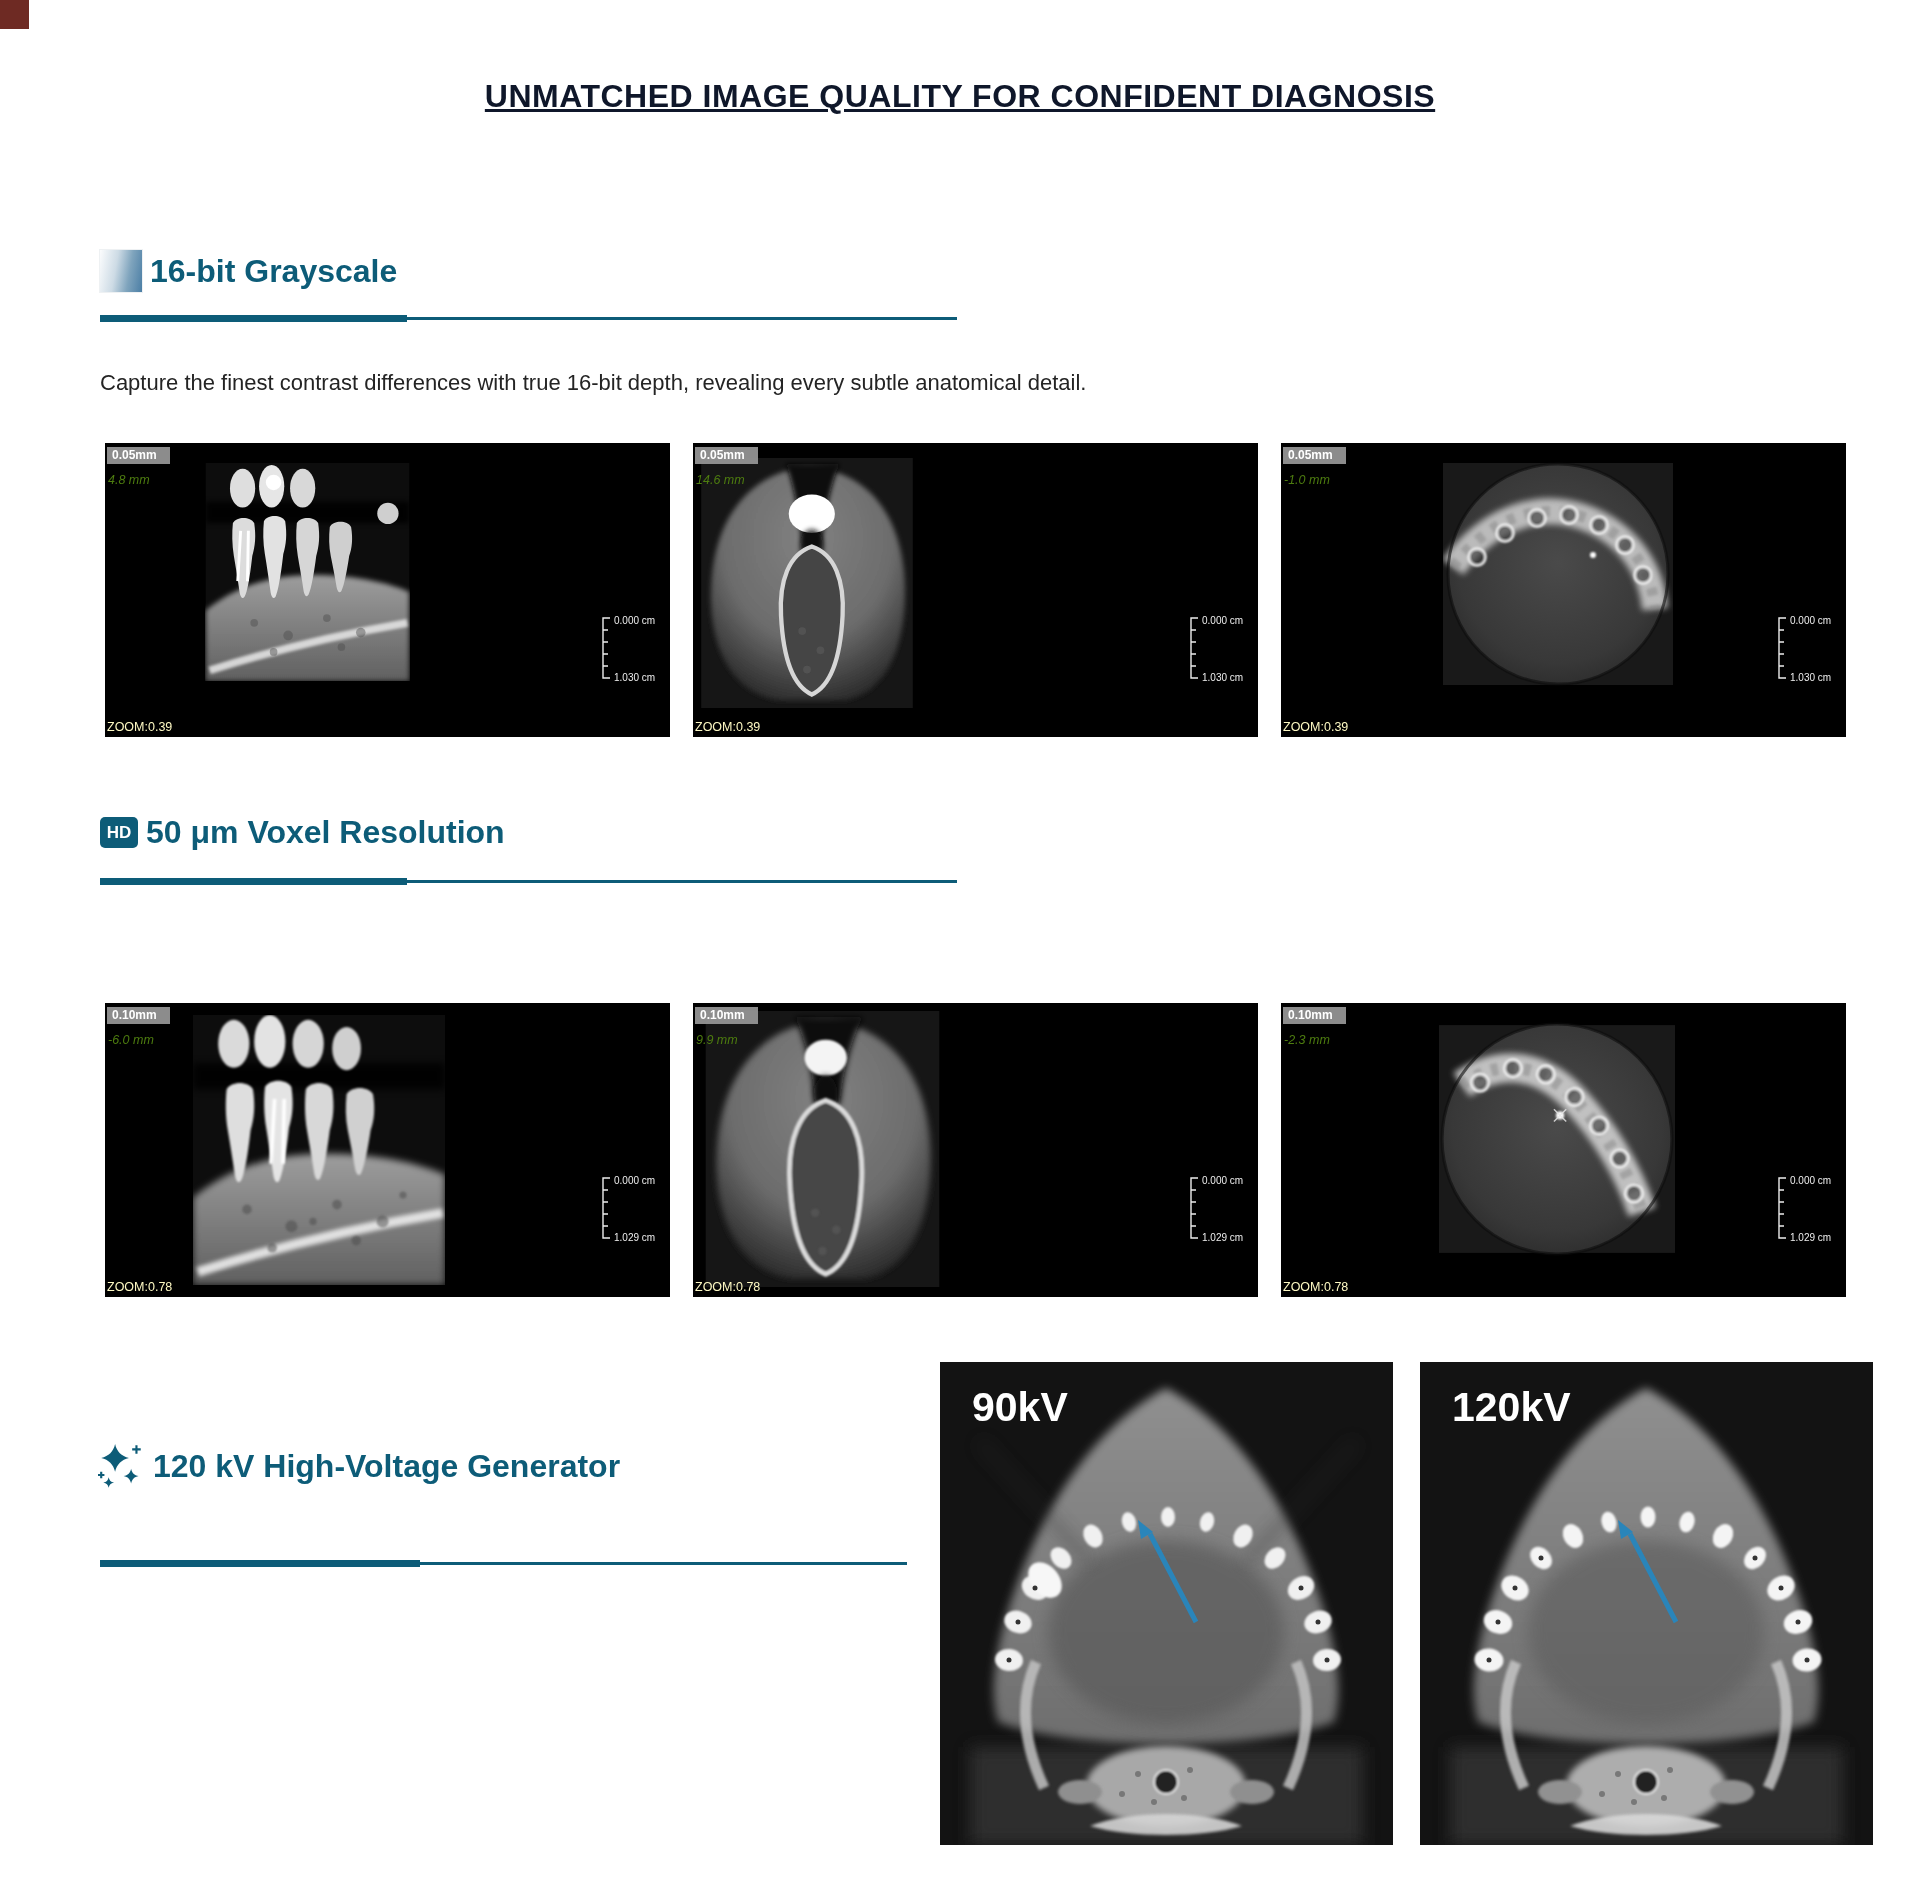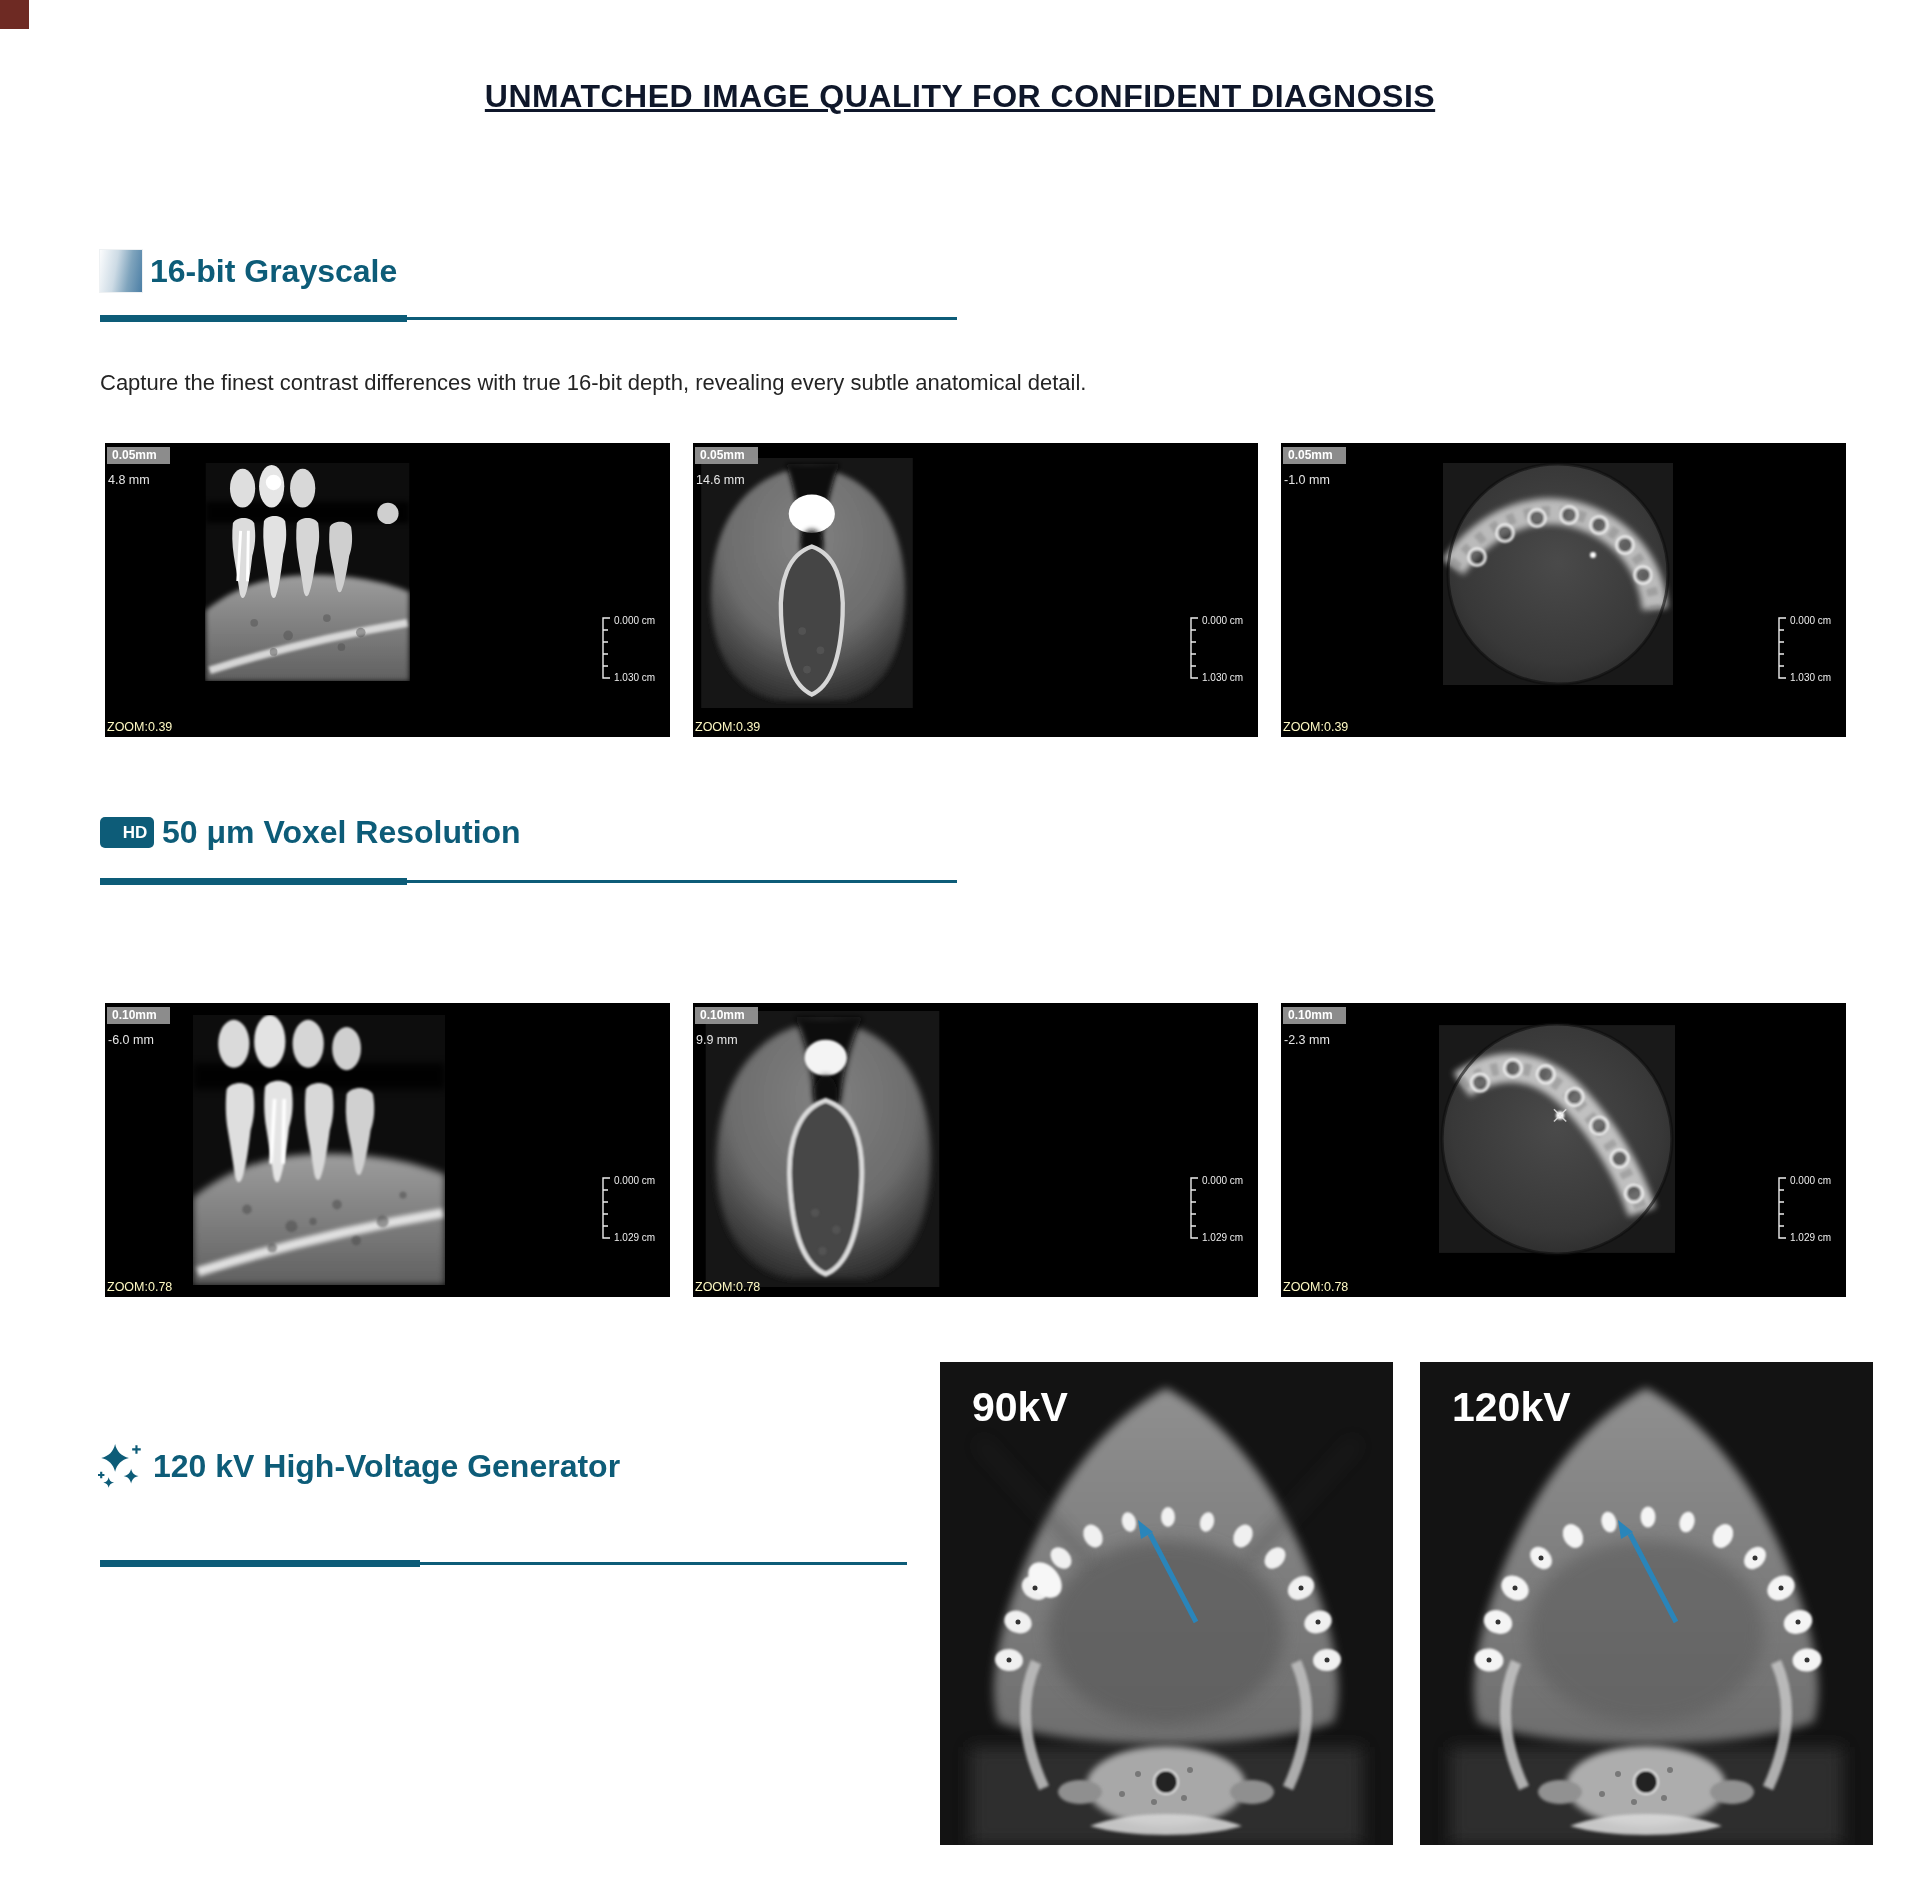"4.8 mm" .pos { color: #e5e5e5 -> #4d7c0f; font-style: none -> italic }
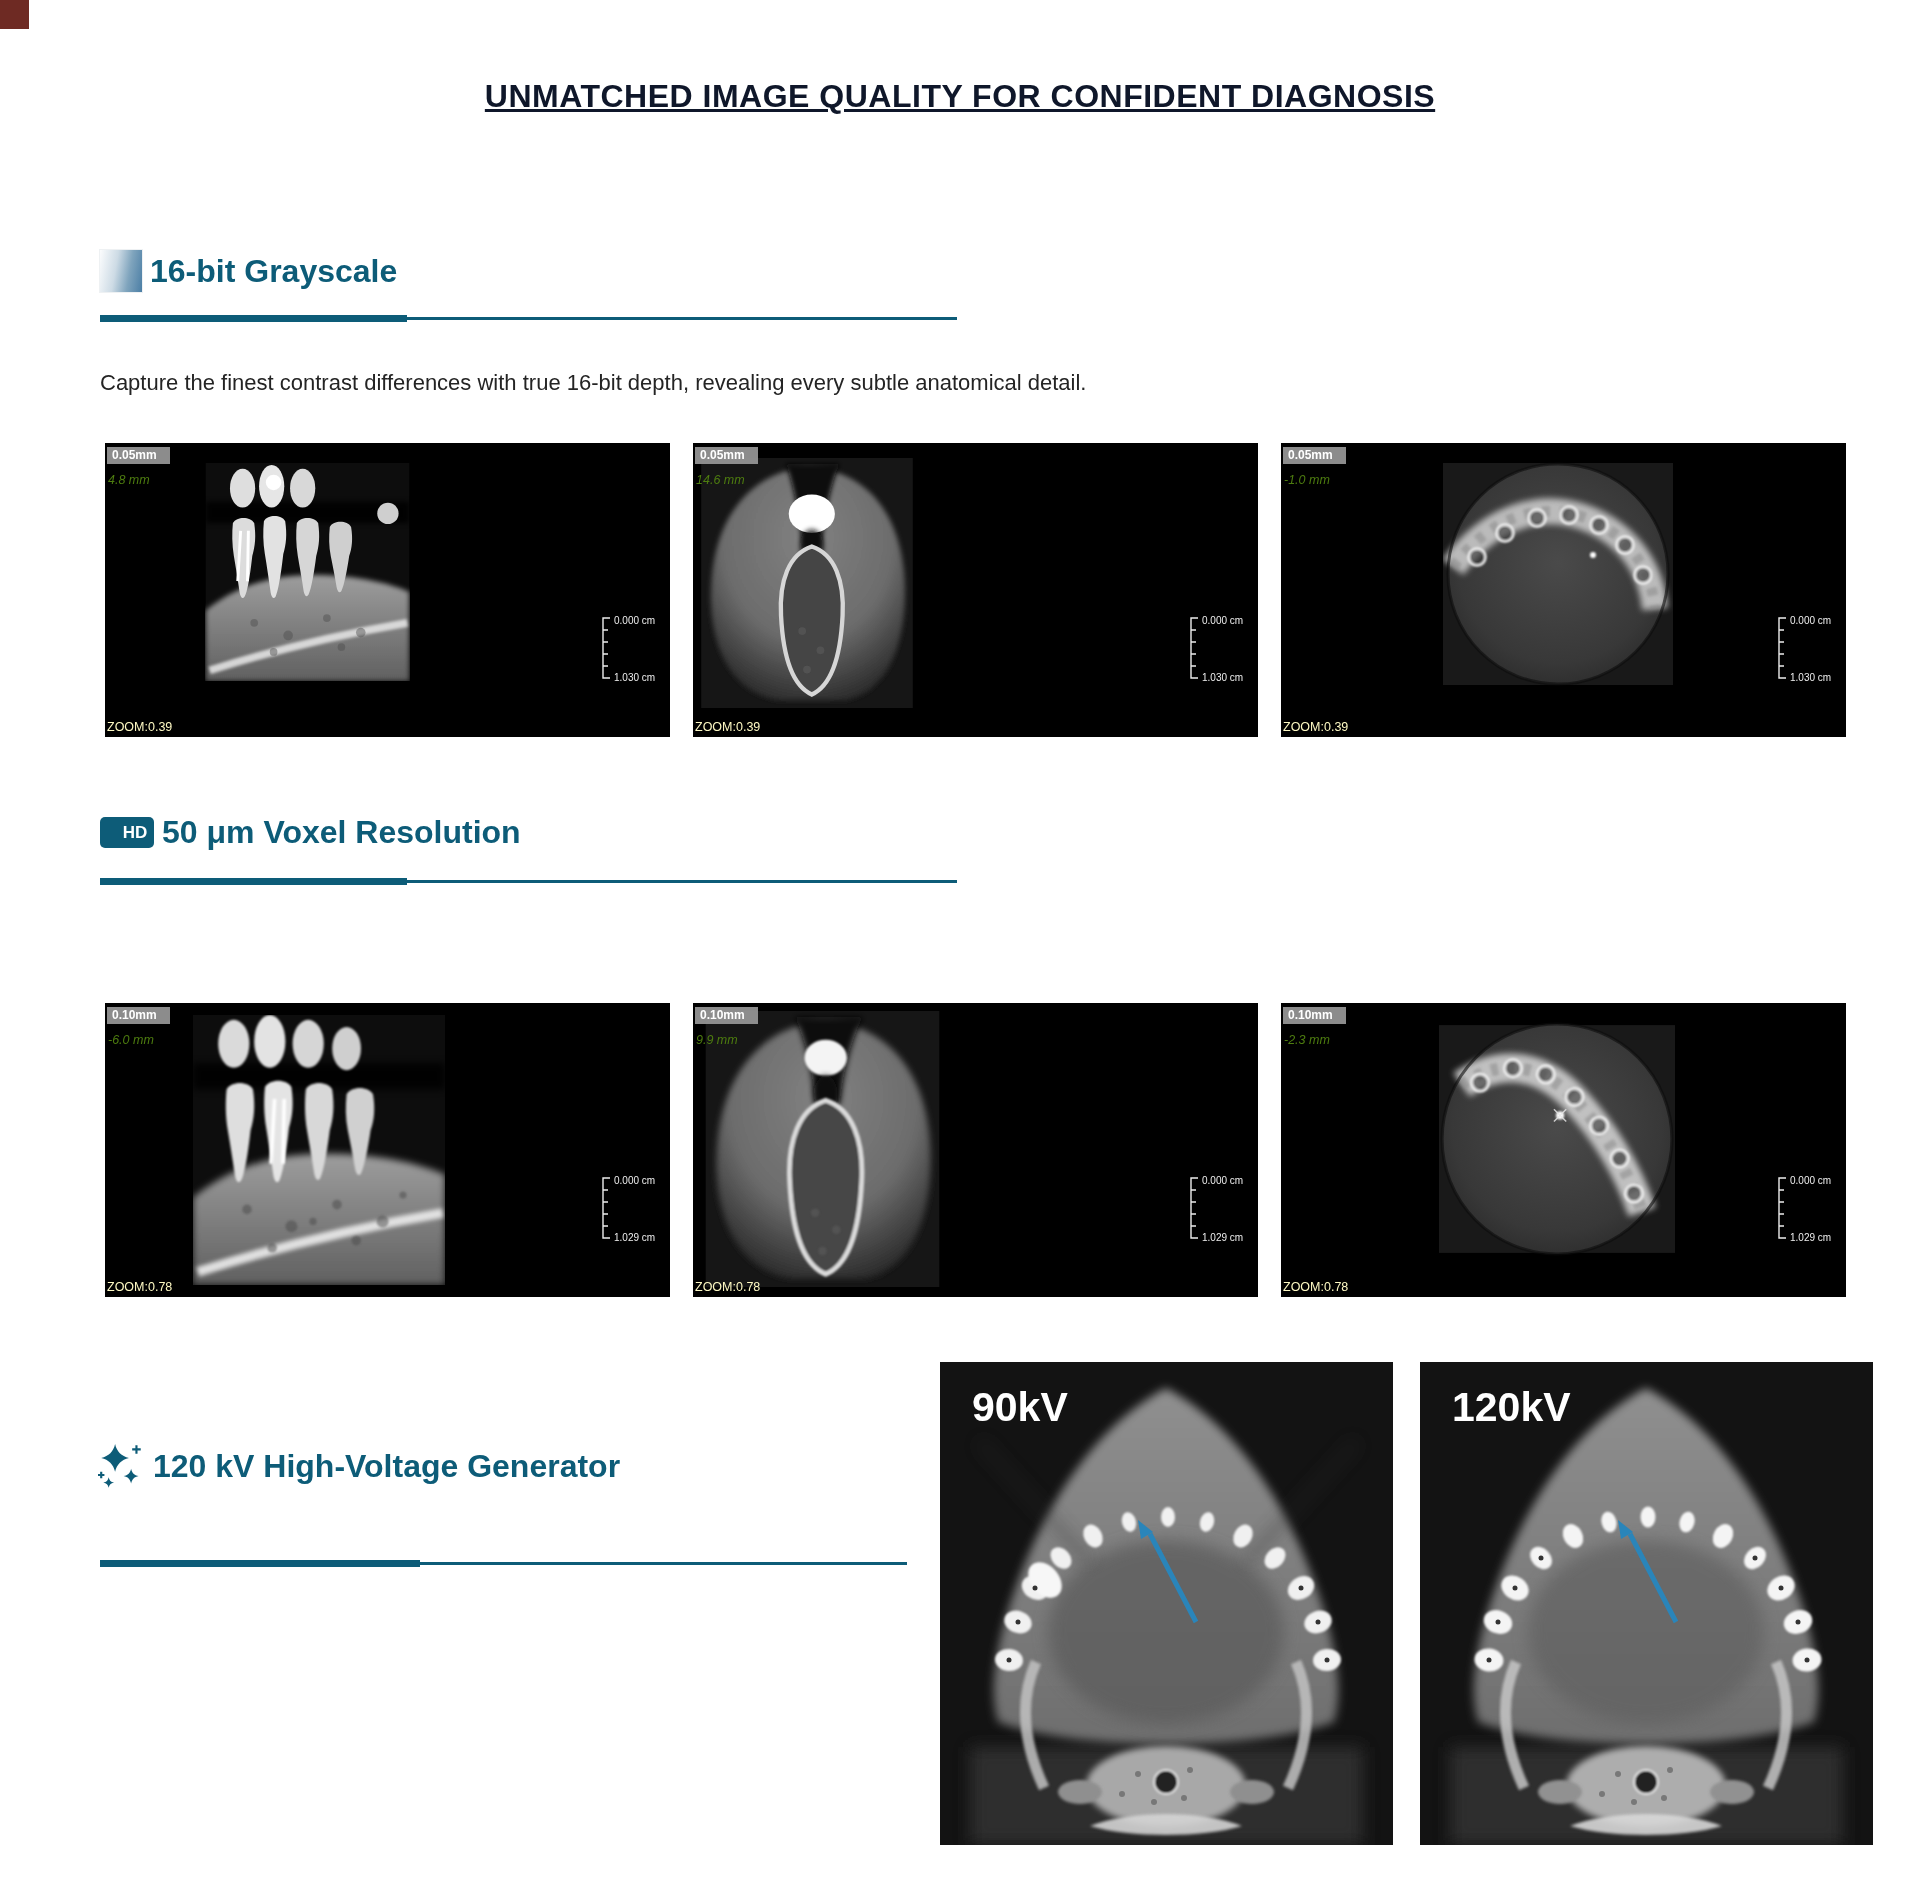"HD" .hd-icon { padding-left: 16px -> none }
